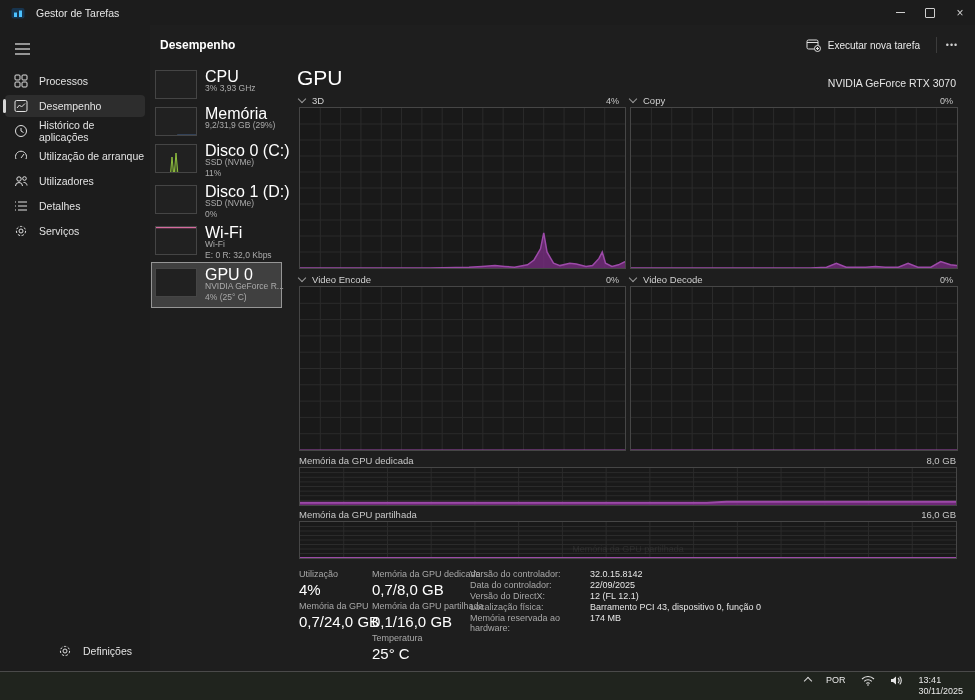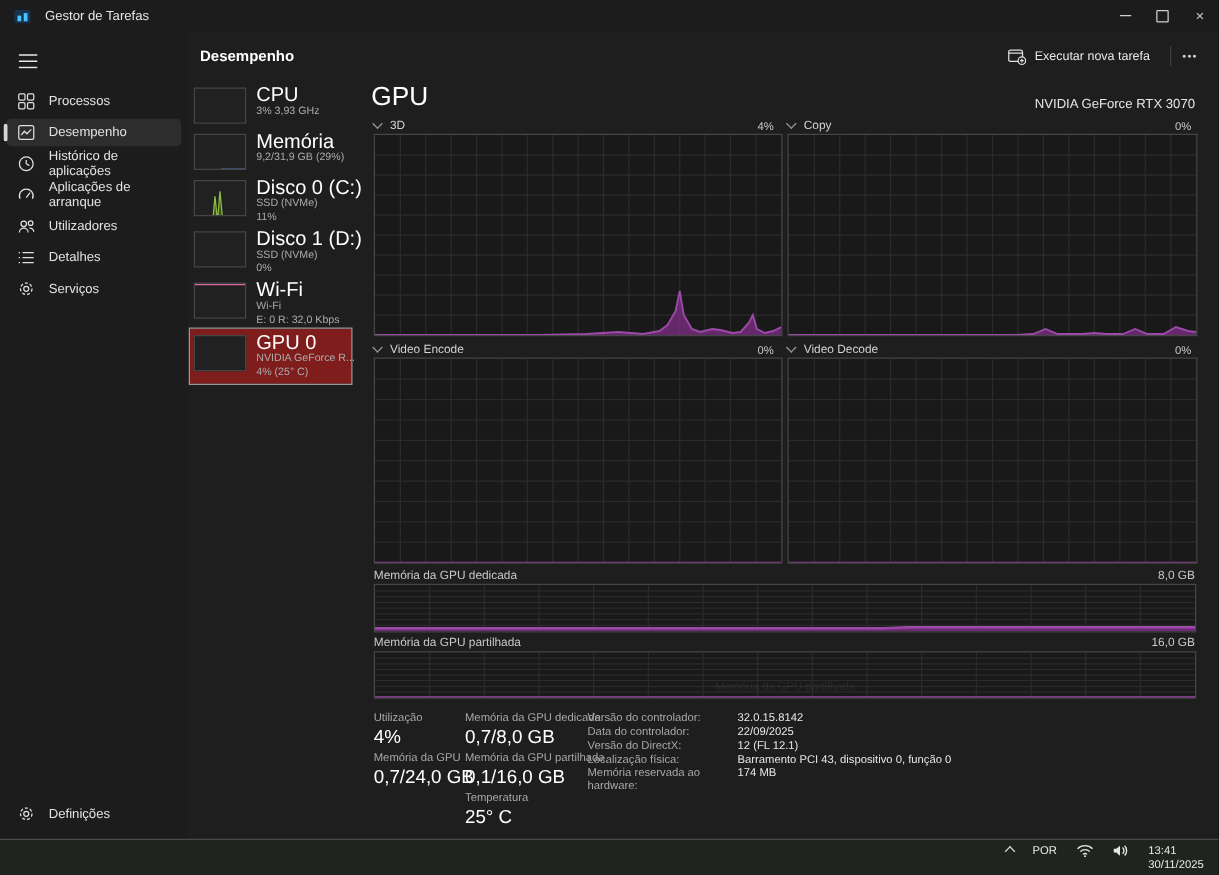"Aplicações de arranque" span { text: Aplicações -> Utilização }
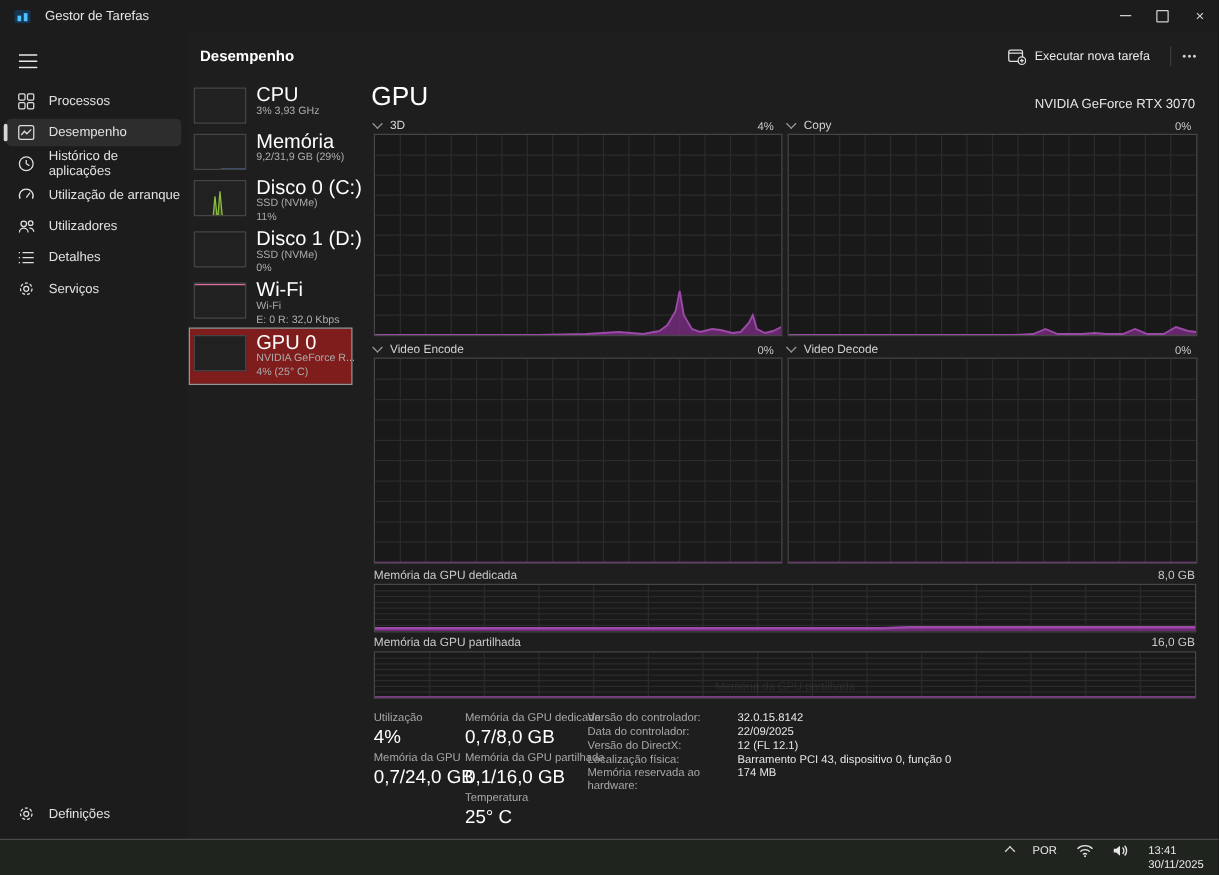"GPU 0" .perf-item.selected { background: #7f1d1d -> #404040 }
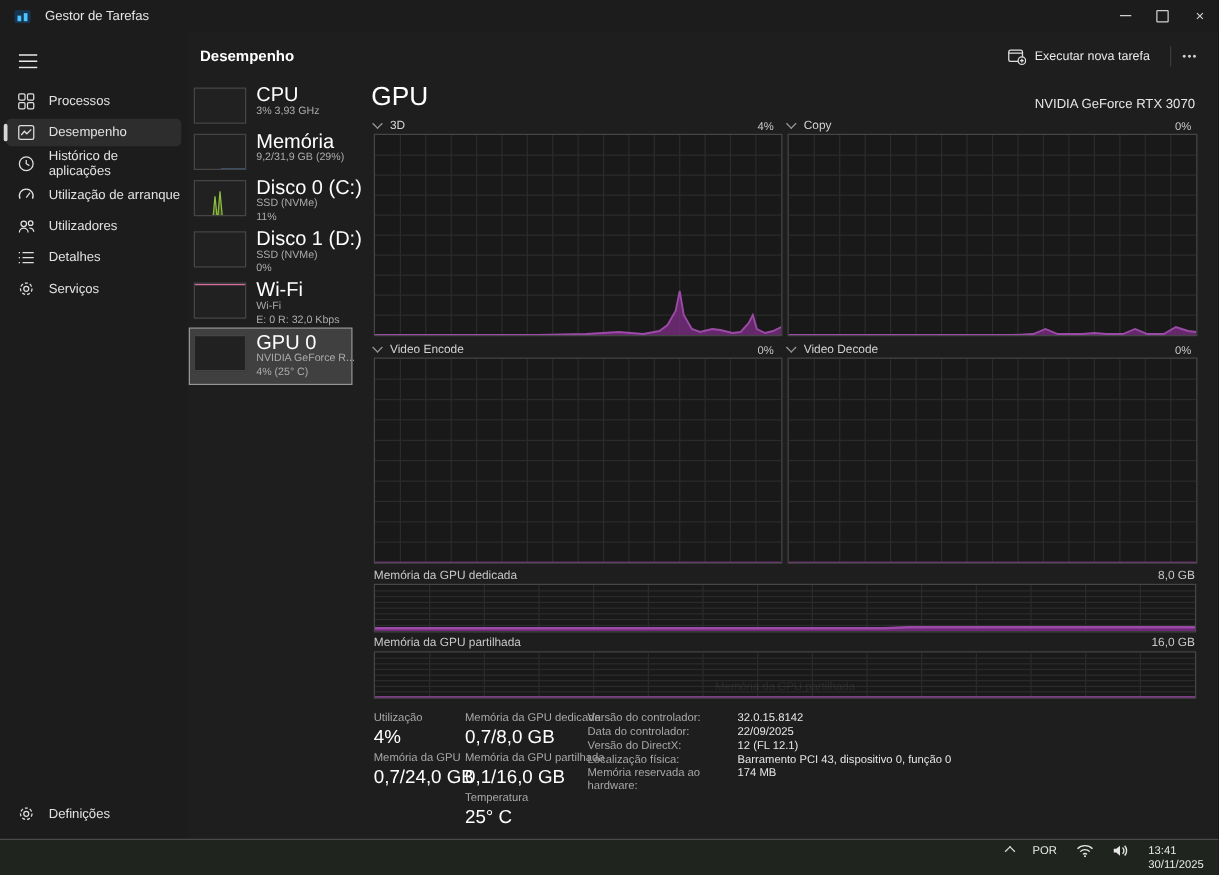"Definições" #settings-item { padding-left: none -> 44px }
